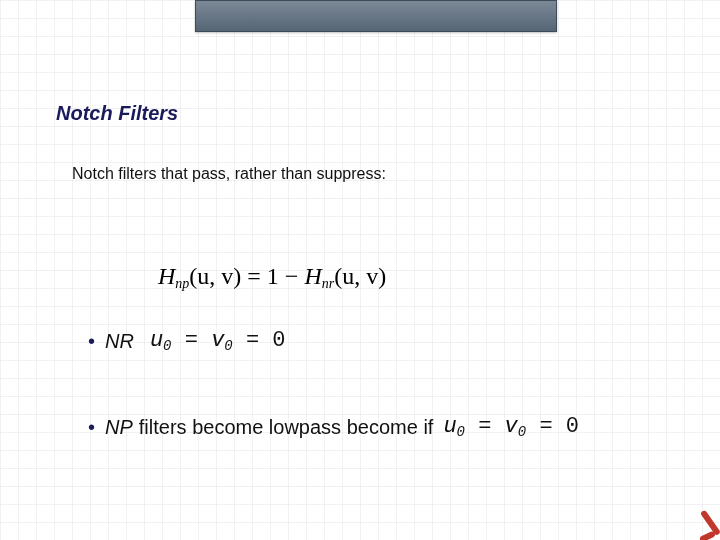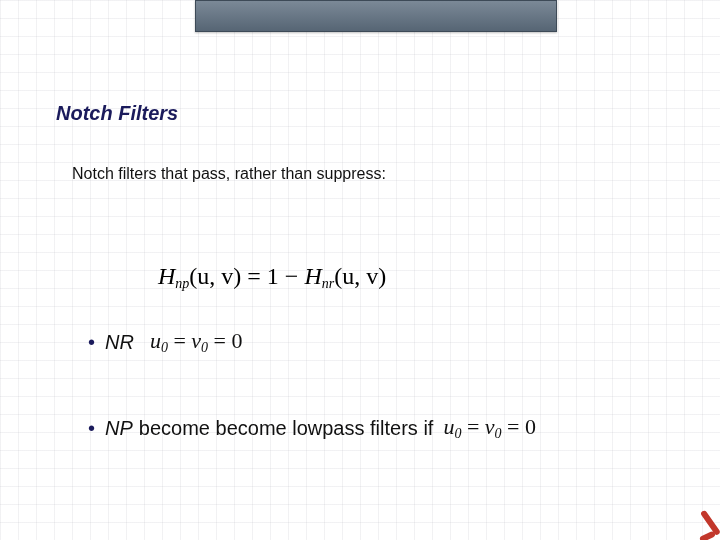"u0 = v0 = 0" .cond { font-family: Liberation Serif, serif -> Liberation Mono, monospace }
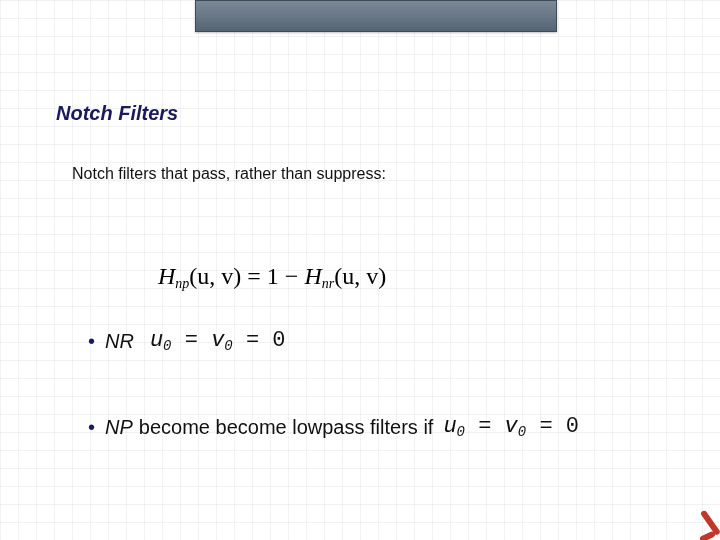"become become lowpass filters if" span { text: become become lowpass filters -> filters become lowpass become }
